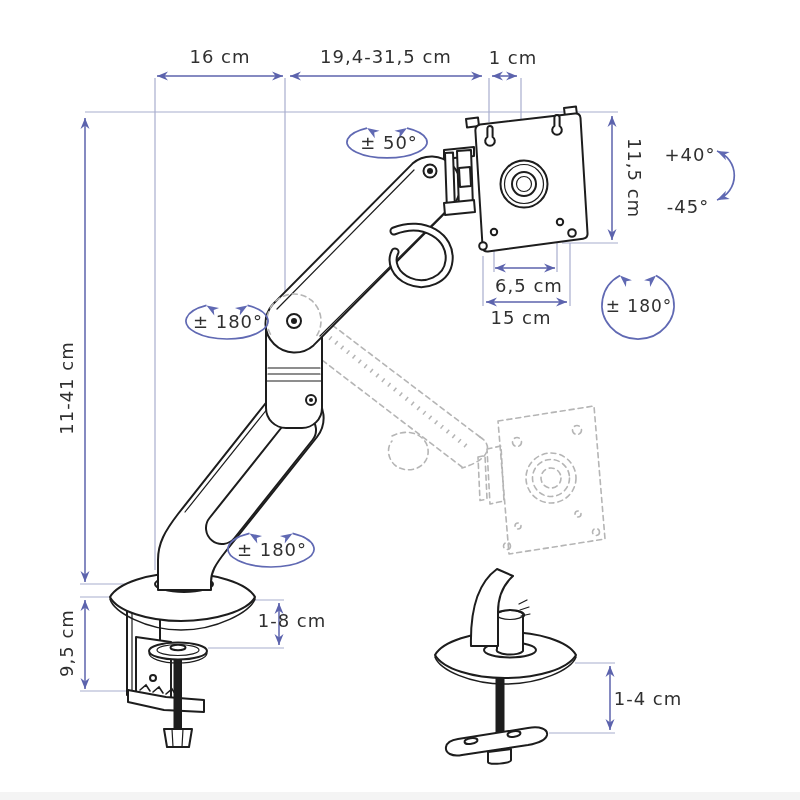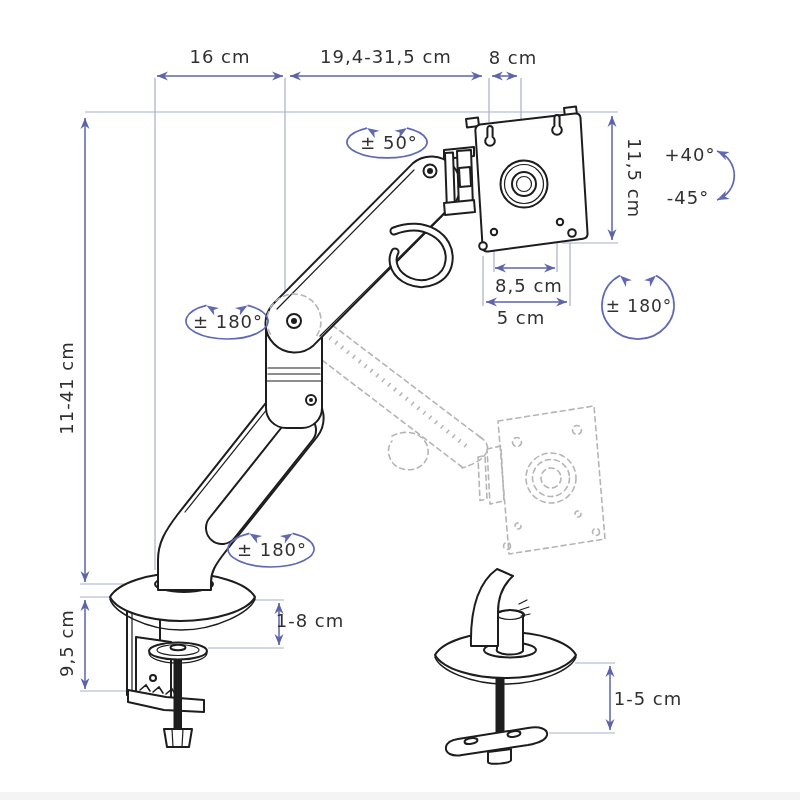"8 cm" div.lbl { text: 8 -> 1 }
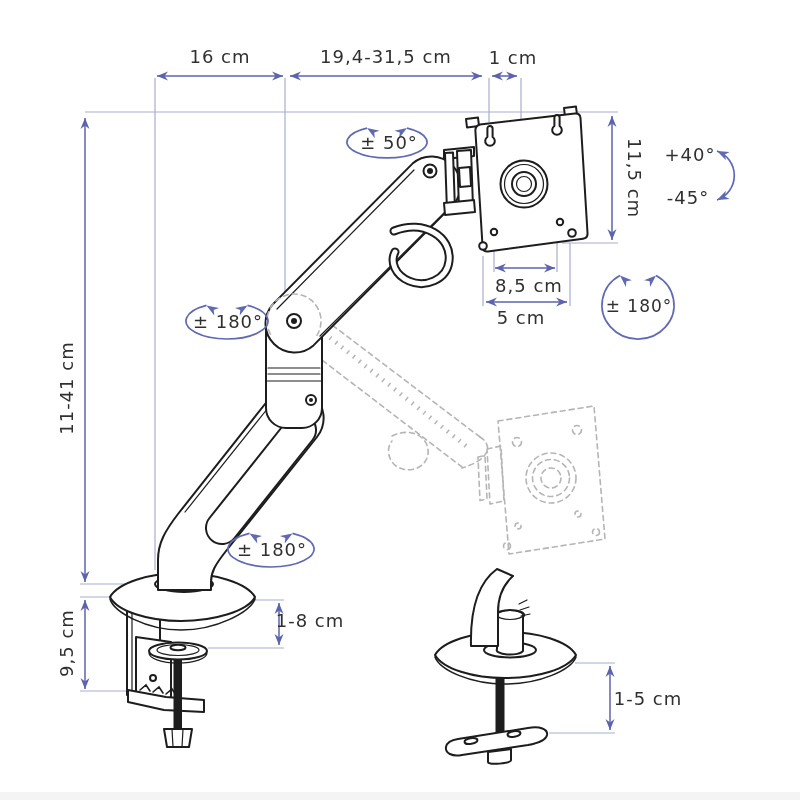"-45°" div.lbl { top: 198px -> 207px }
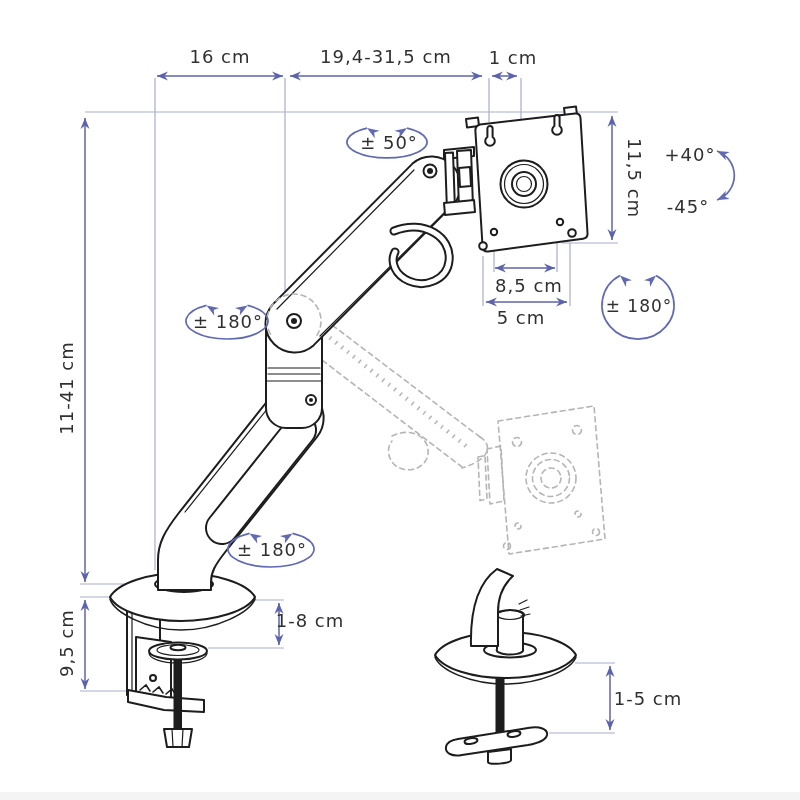"8,5 cm" div.lbl { text: 8,5 -> 6,5 }
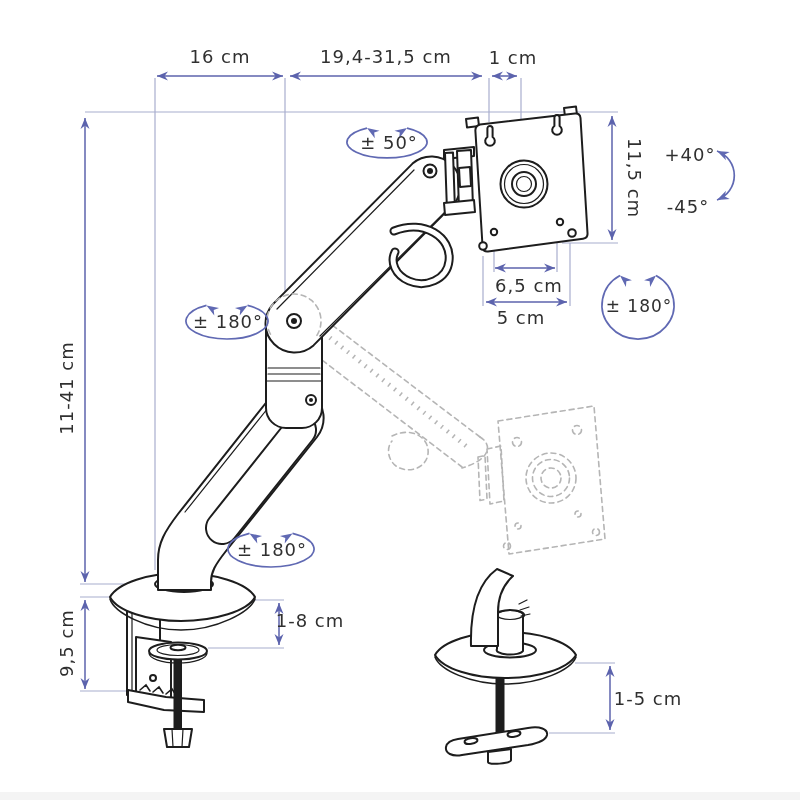"5 cm" div.lbl { text: 5 -> 15 }
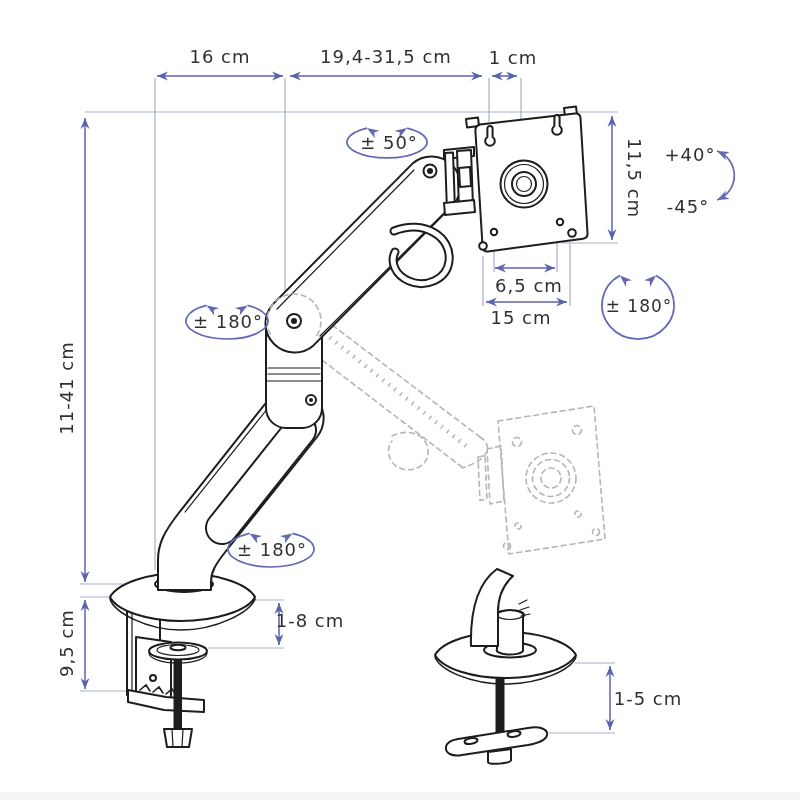"1-8 cm" div.lbl { left: 310px -> 292px }
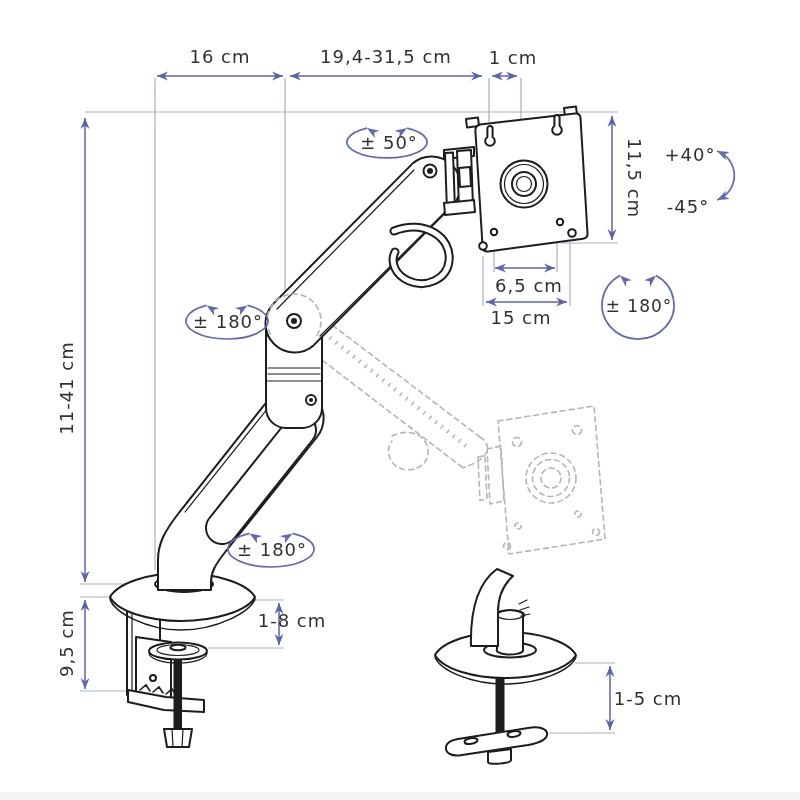"1-5 cm" div.lbl { text: 1-5 -> 1-4 }
